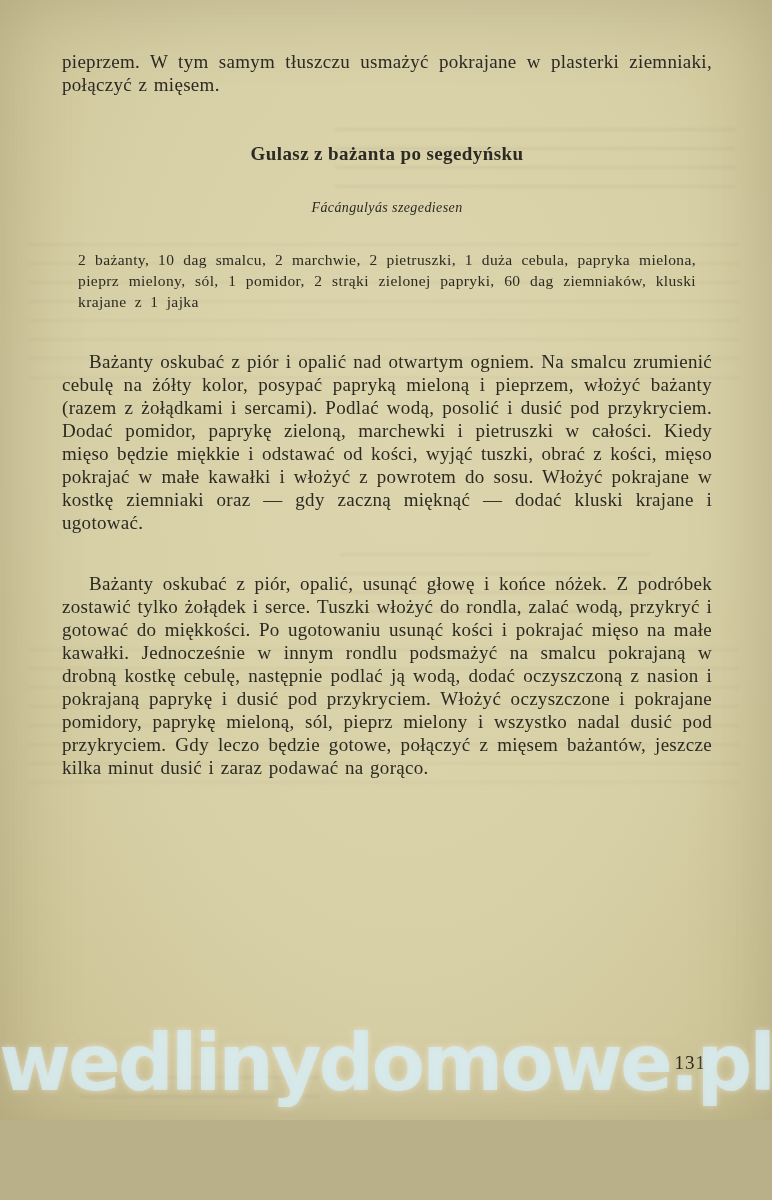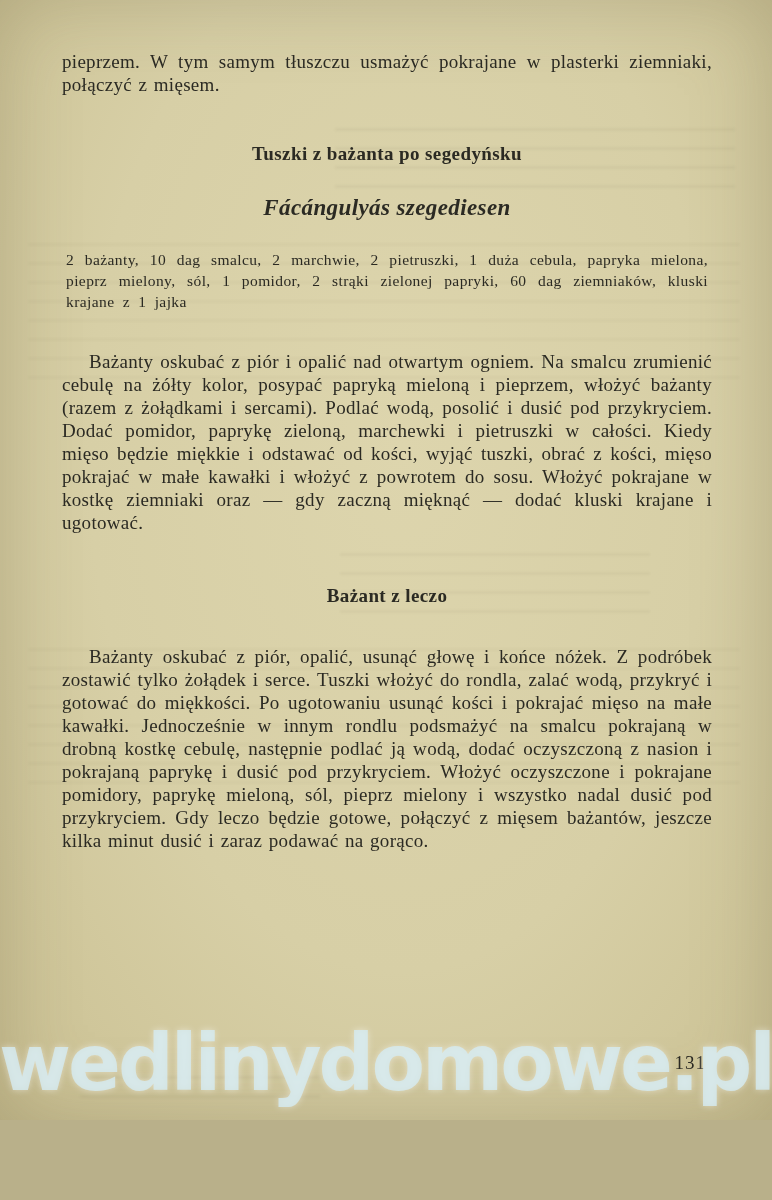"Tuszki z bażanta po segedyńsku" h2.recipe-title { text: Tuszki -> Gulasz }
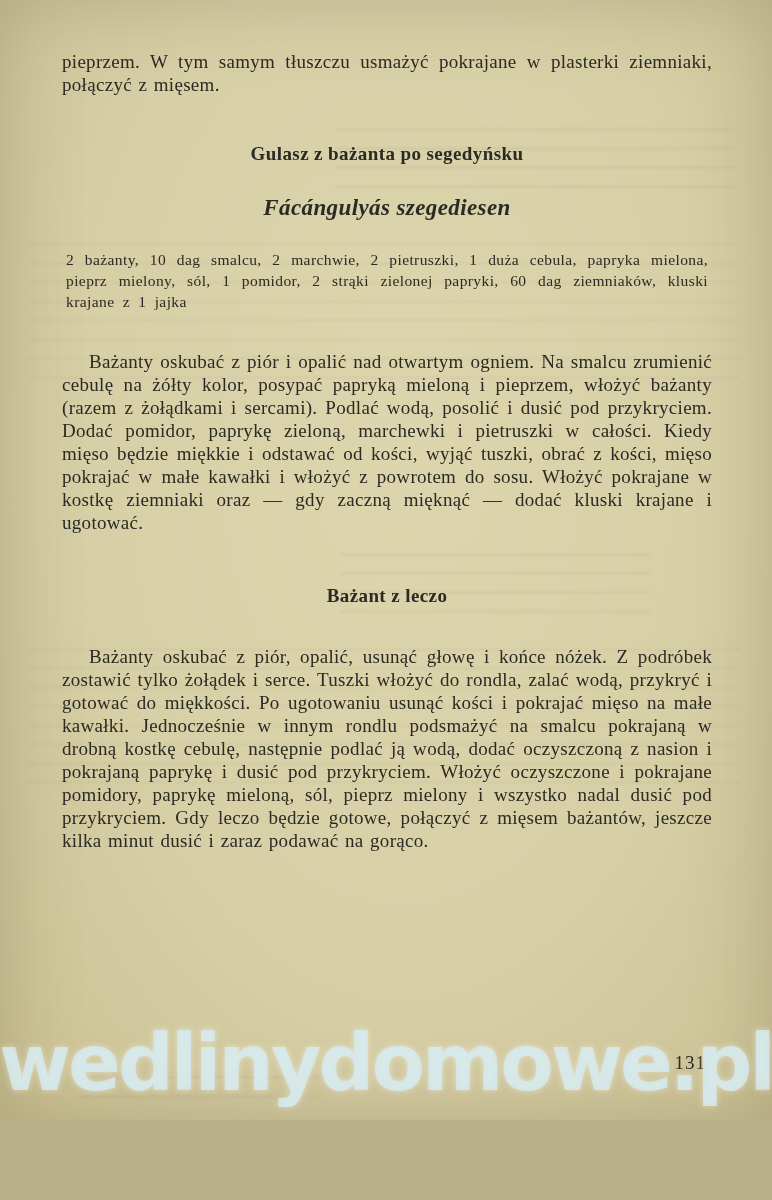"Fácángulyás szegediesen" .recipe-subtitle { font-size: 23px -> 14px; font-weight: bold -> normal }
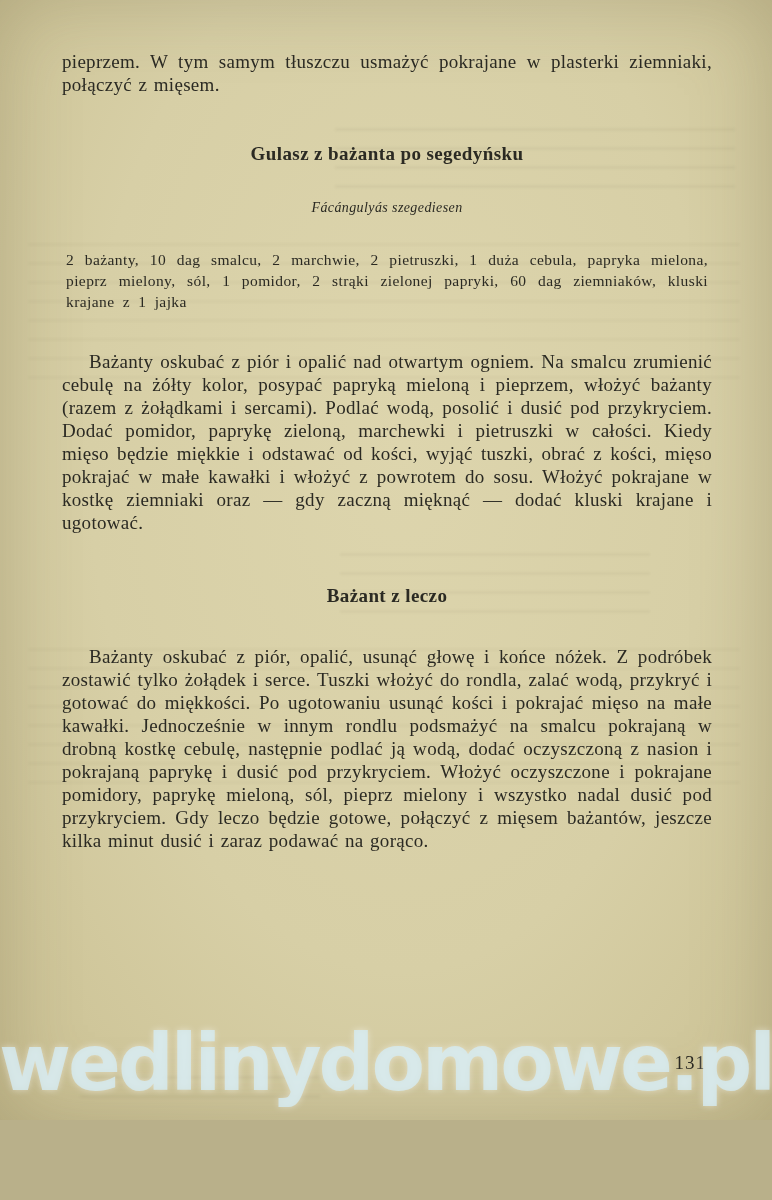"2 bażanty, 10 dag smalcu," .ingredients { margin: 30px 4px 0 -> 30px 16px 0 }
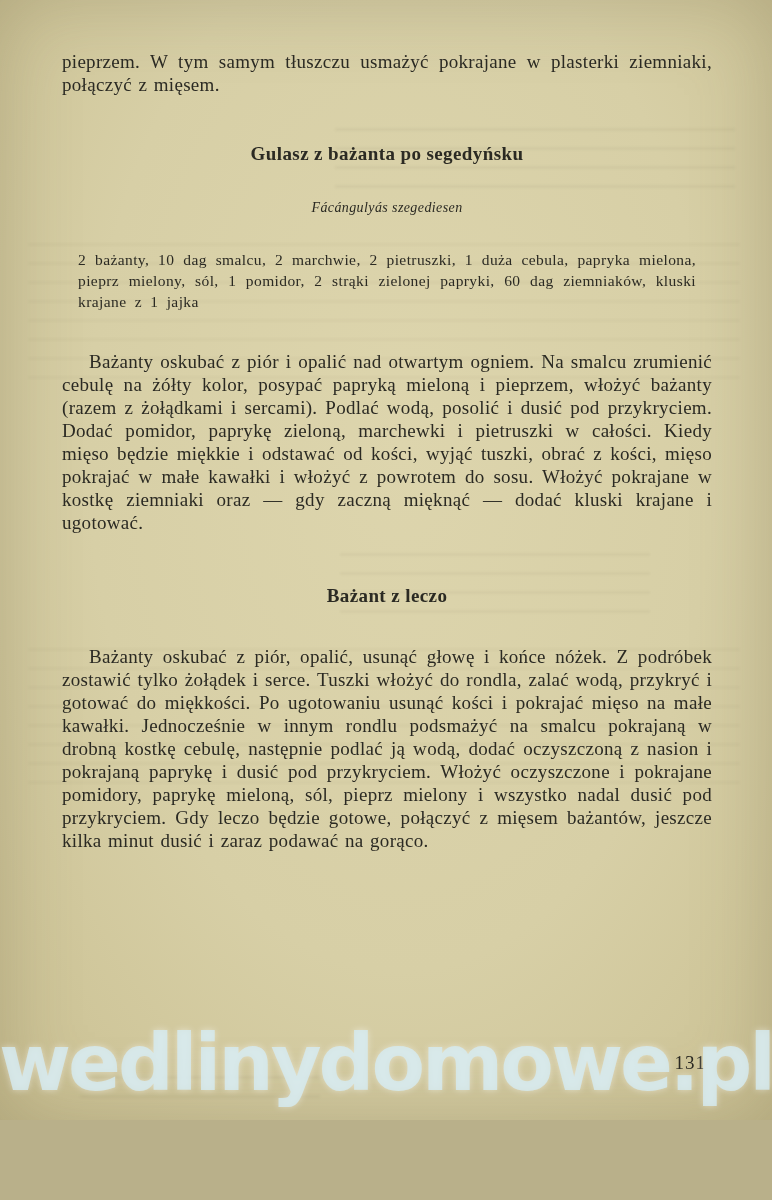"Bażant z leczo" h2.recipe-title { html: <h2>Bażant z leczo</h2> -> none }
